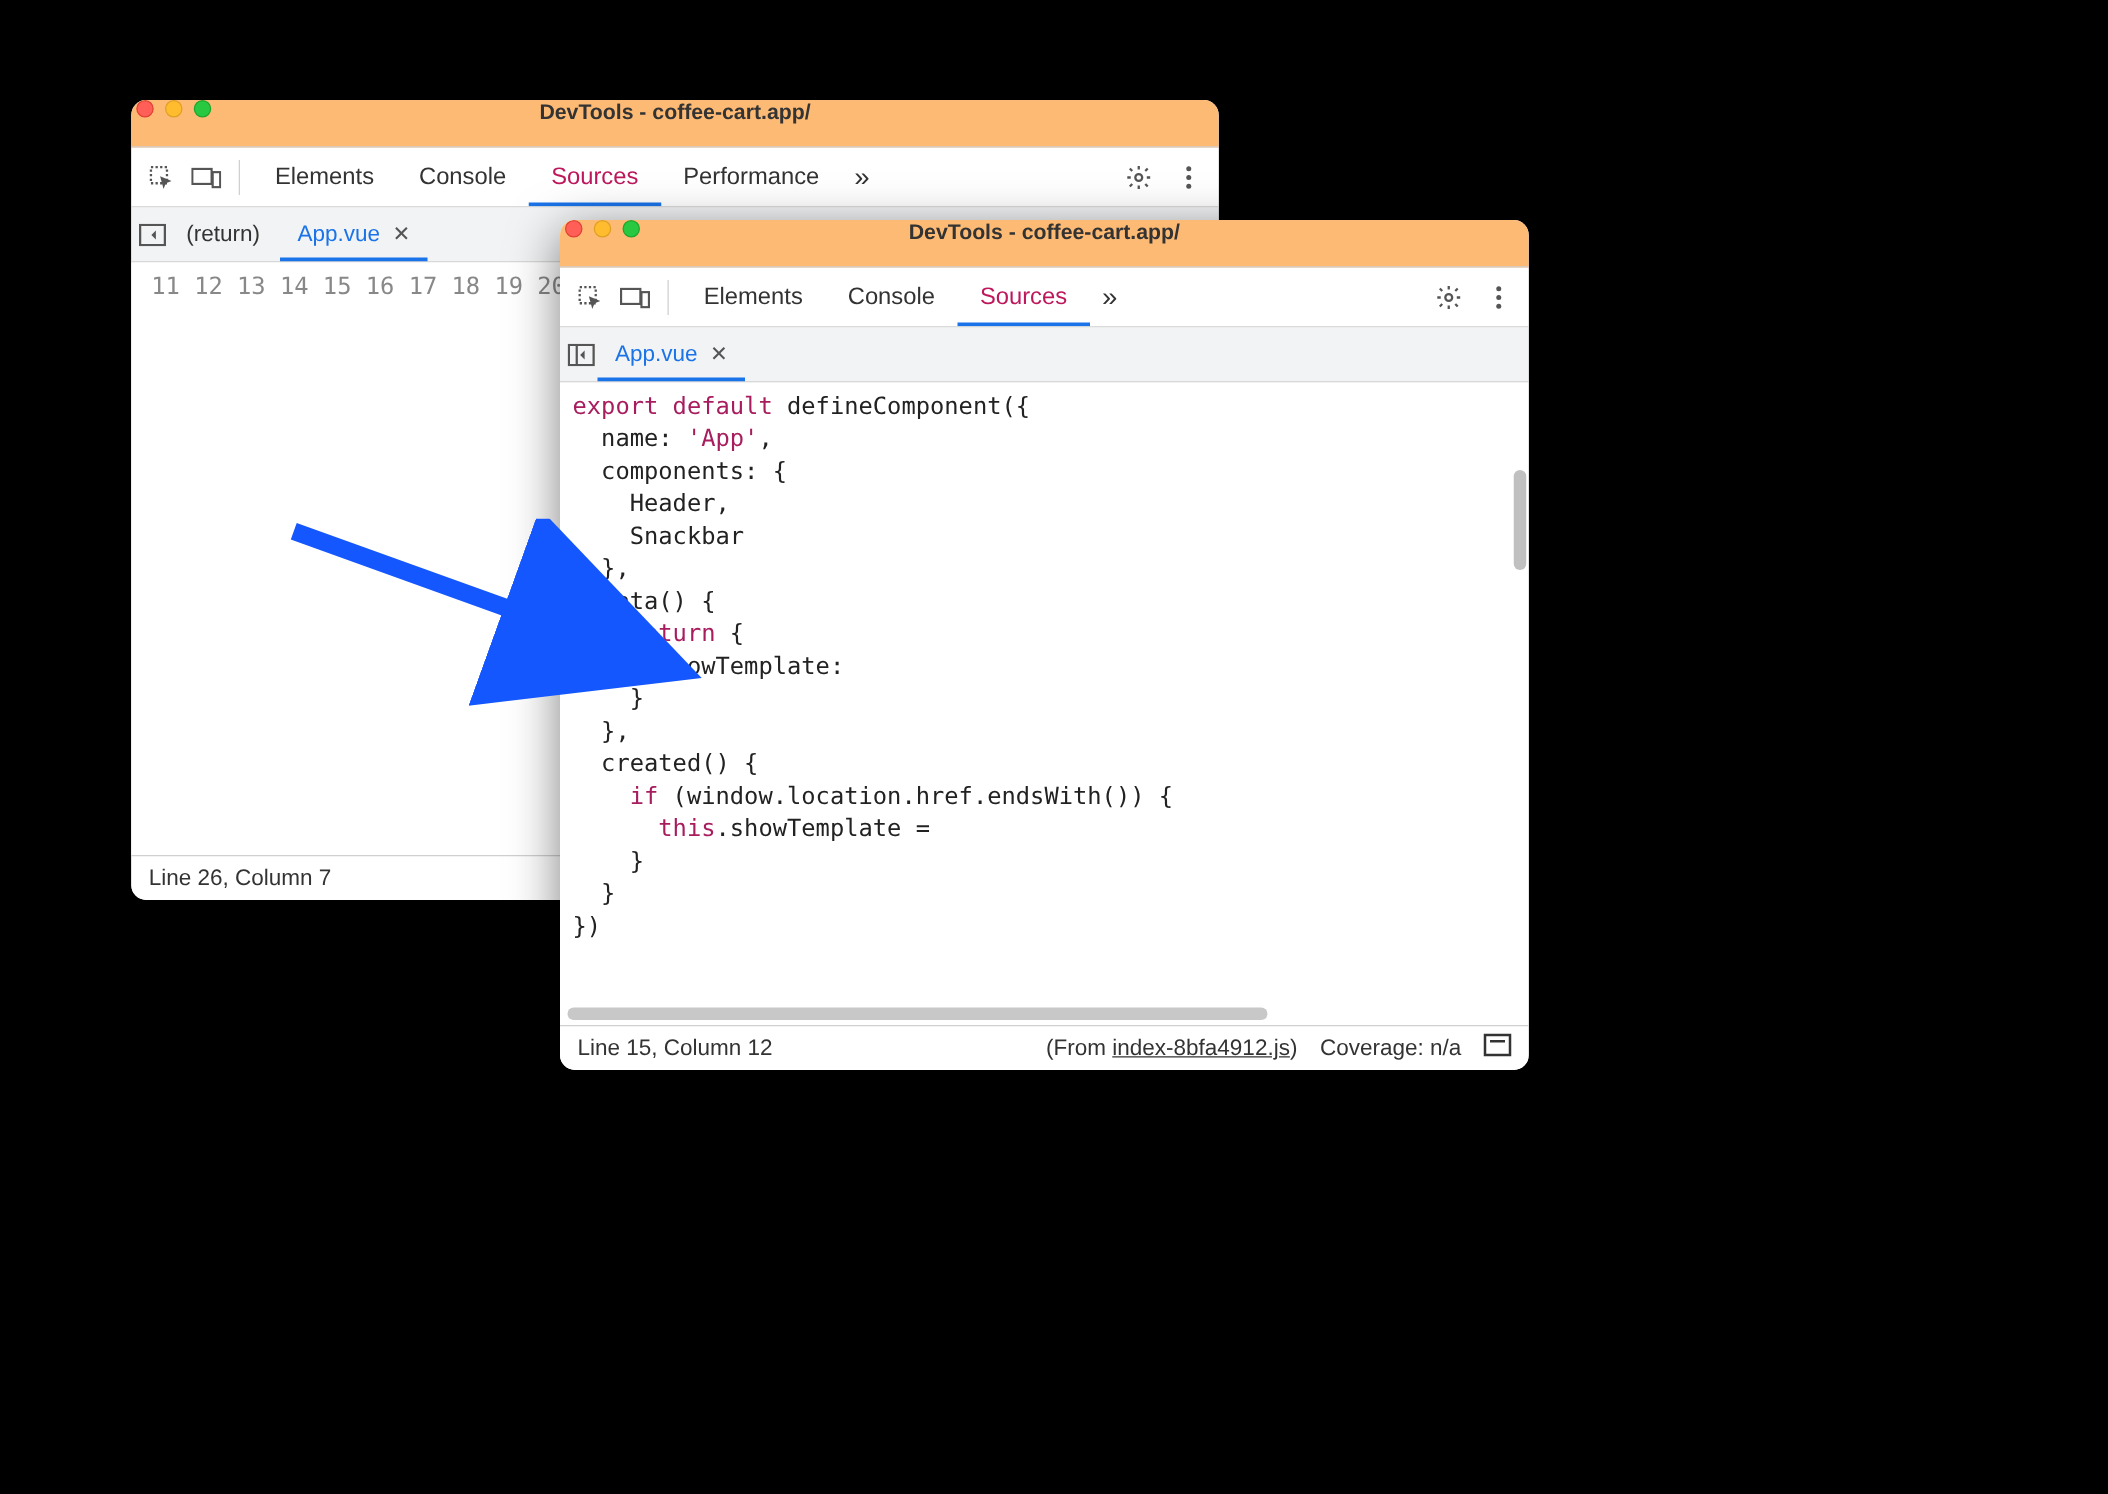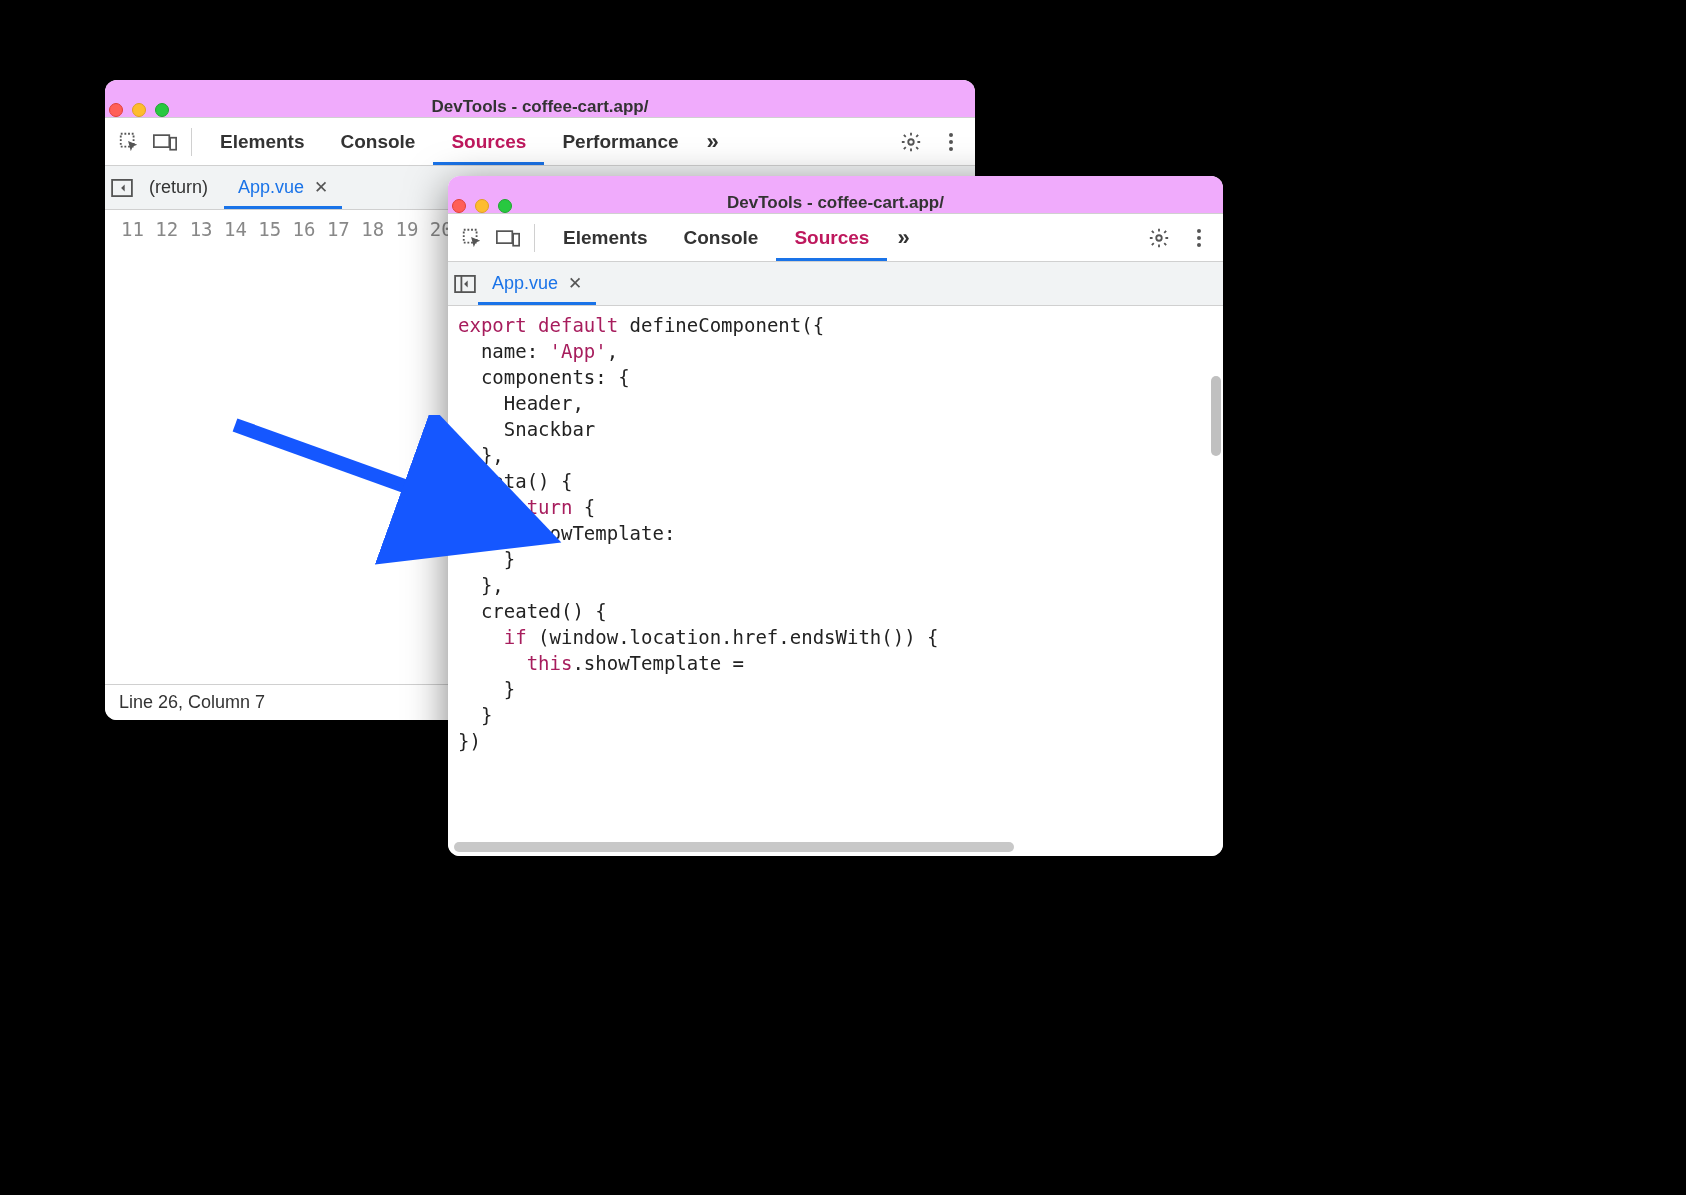"DevTools - coffee-cart.app/" .titlebar { align-items: flex-end -> flex-start; background: #f0abfc -> #fdba74 }
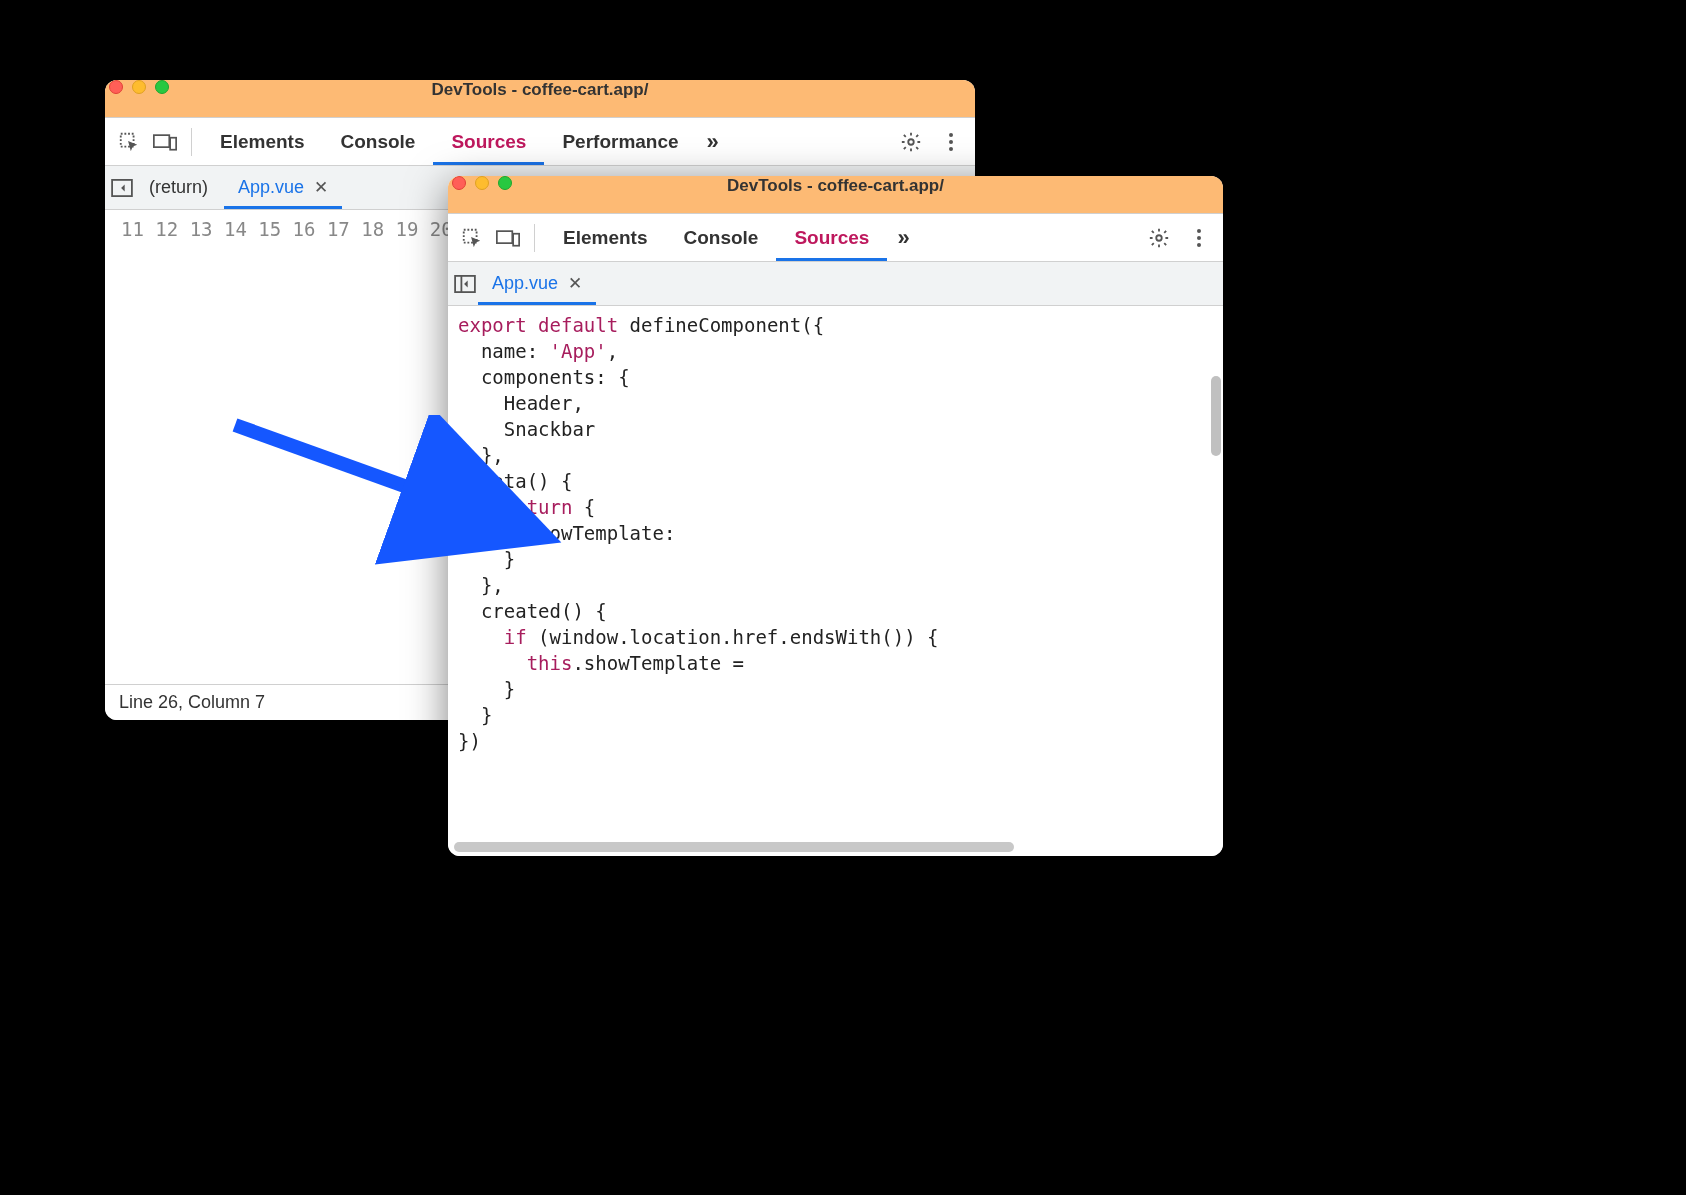"Elements" .panel-tabs { font-weight: bold -> none }
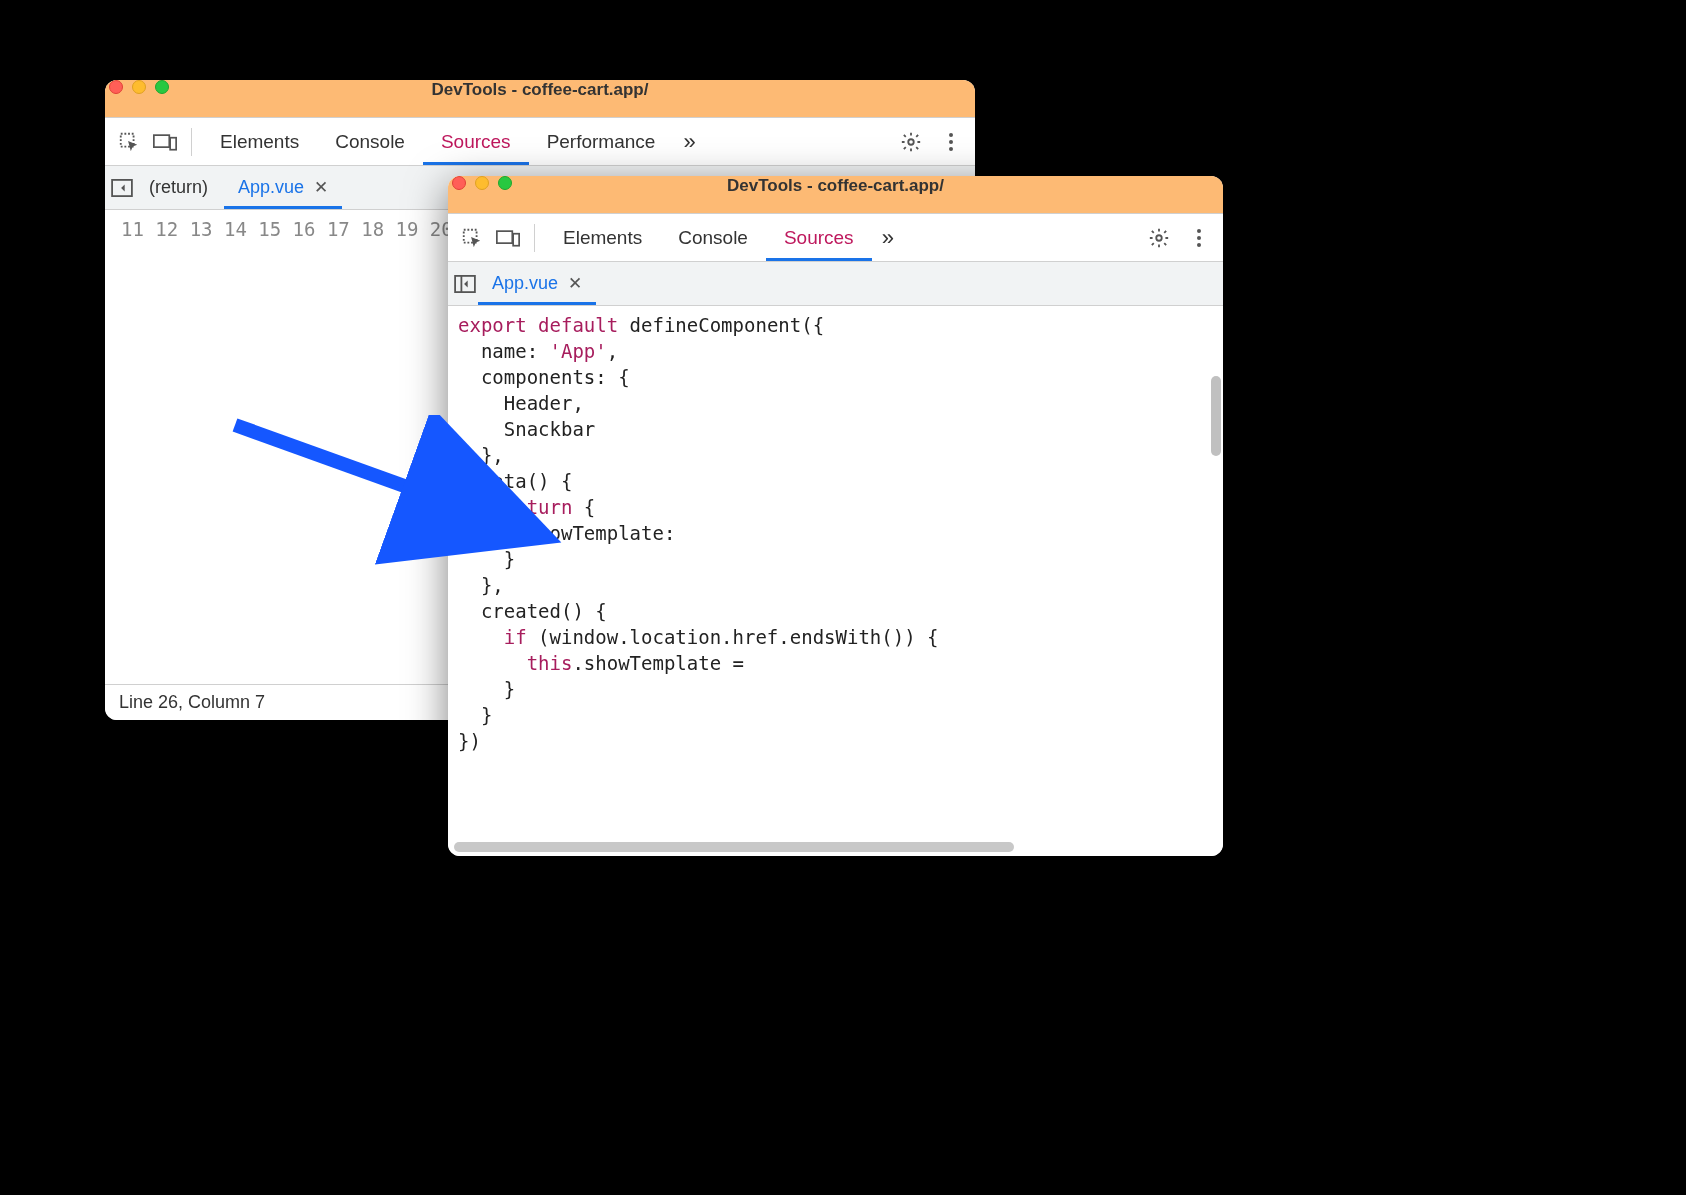"Line 15, Column 12" div.statusbar { html: none -> <div> <span>Line 15, Column 12</span> <span></span> <span> <span>(From </span><span>index-8bfa4912.js</span><span>)</span> </span> <span>Coverage: n/a</span> <span> <span></span> </span> </div> }
